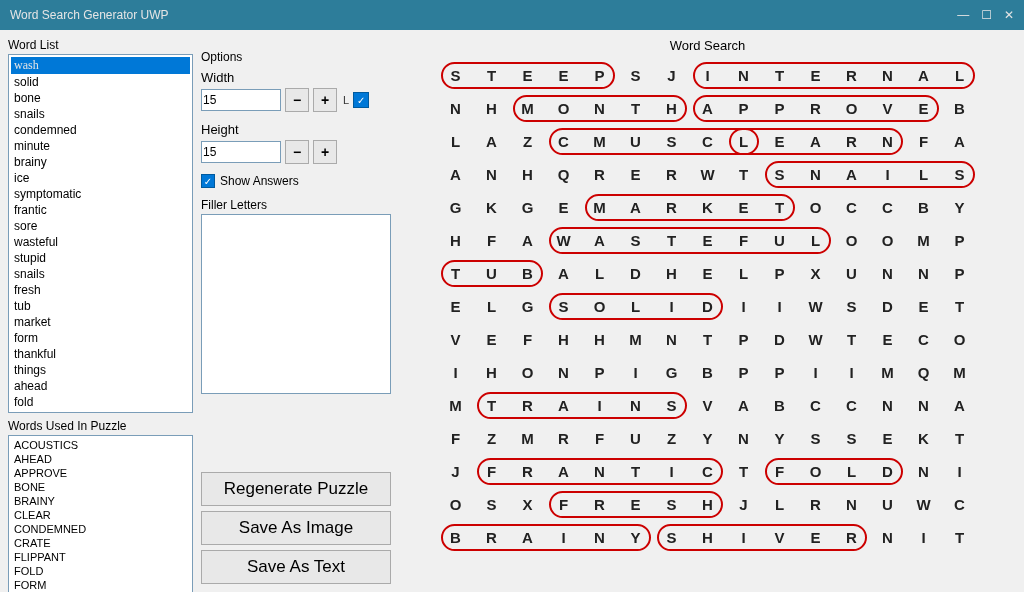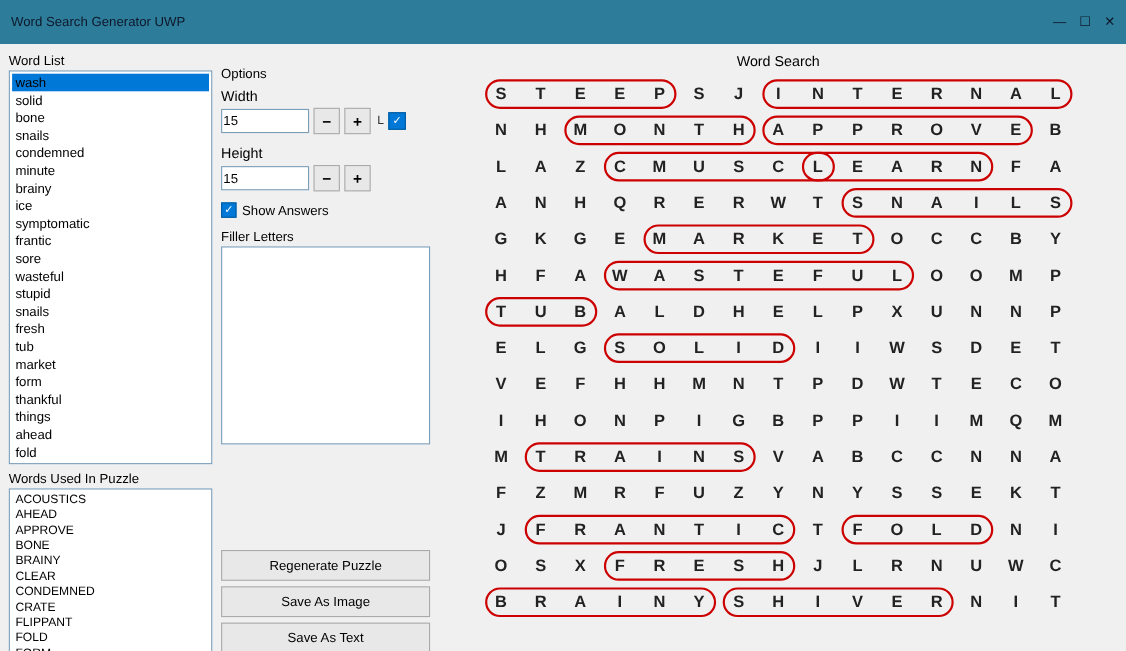"Word Search Generator UWP" .title-bar { color: #0f172a -> #e5e5e5; height: 40px -> 30px }
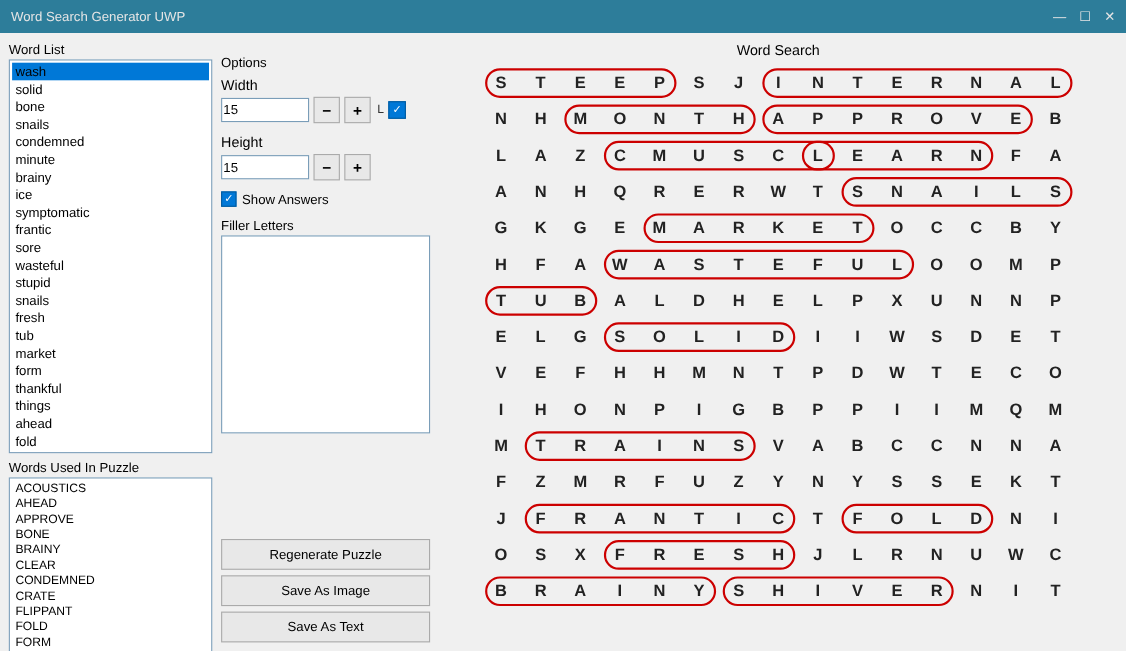"wash" .word-list-box .item.selected { color: #000000 -> #e5e5e5; font-family: none -> Liberation Serif, serif }
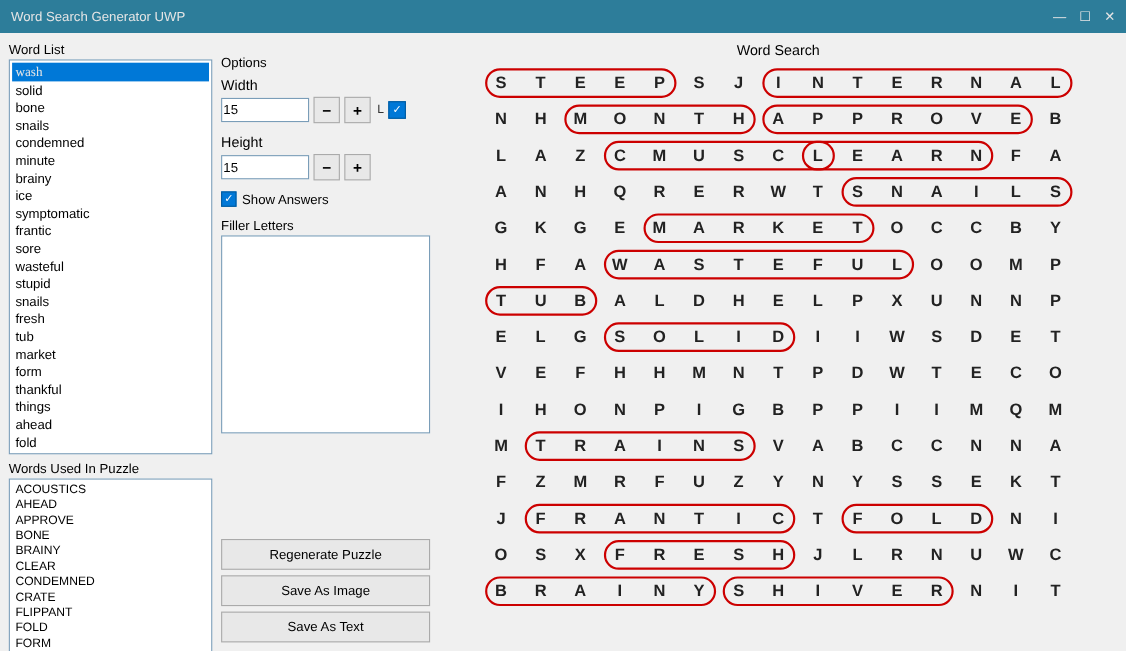"Regenerate Puzzle" .btn-action { font-size: 12px -> 17px }
